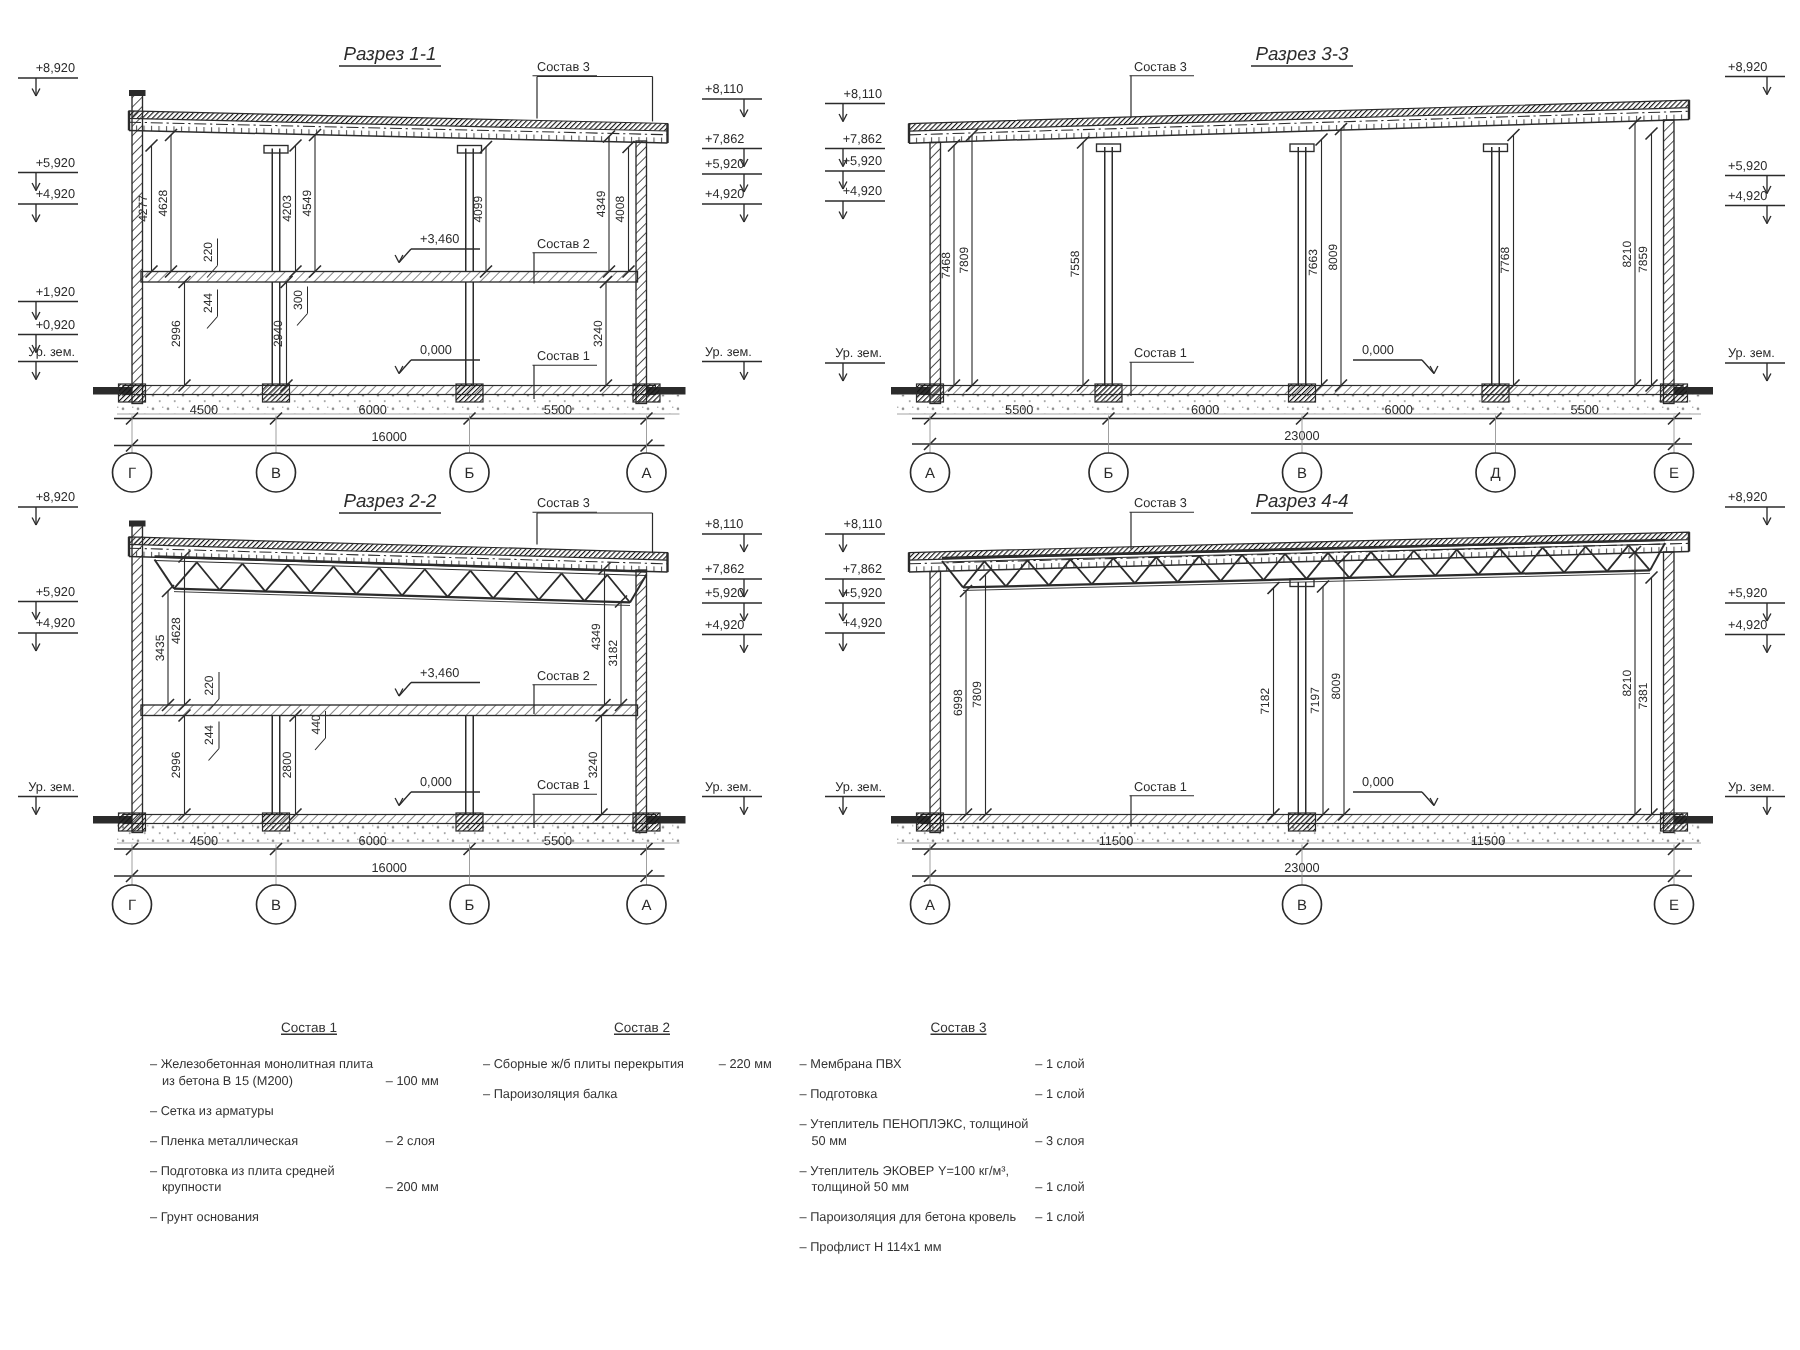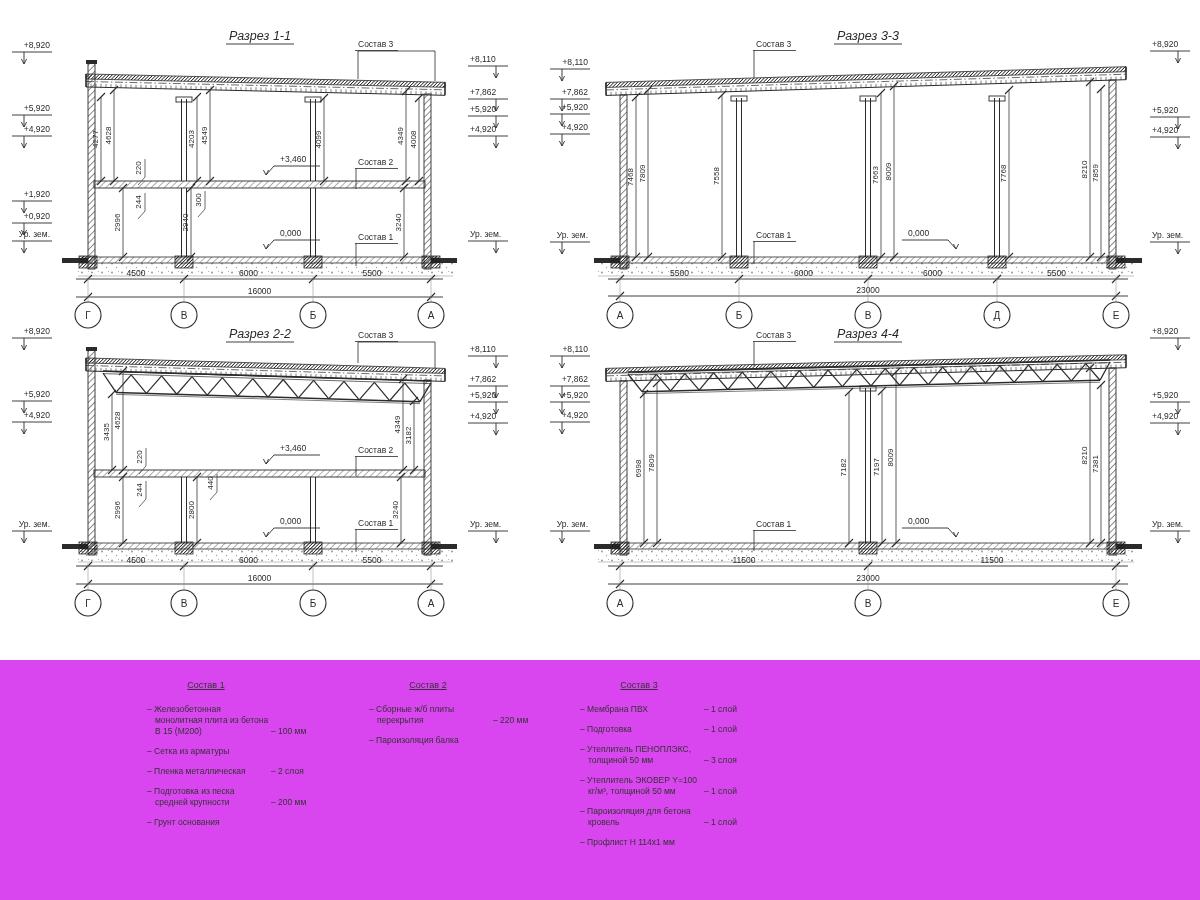"+8,920" .sheet { background: #d946ef -> #ffffff }
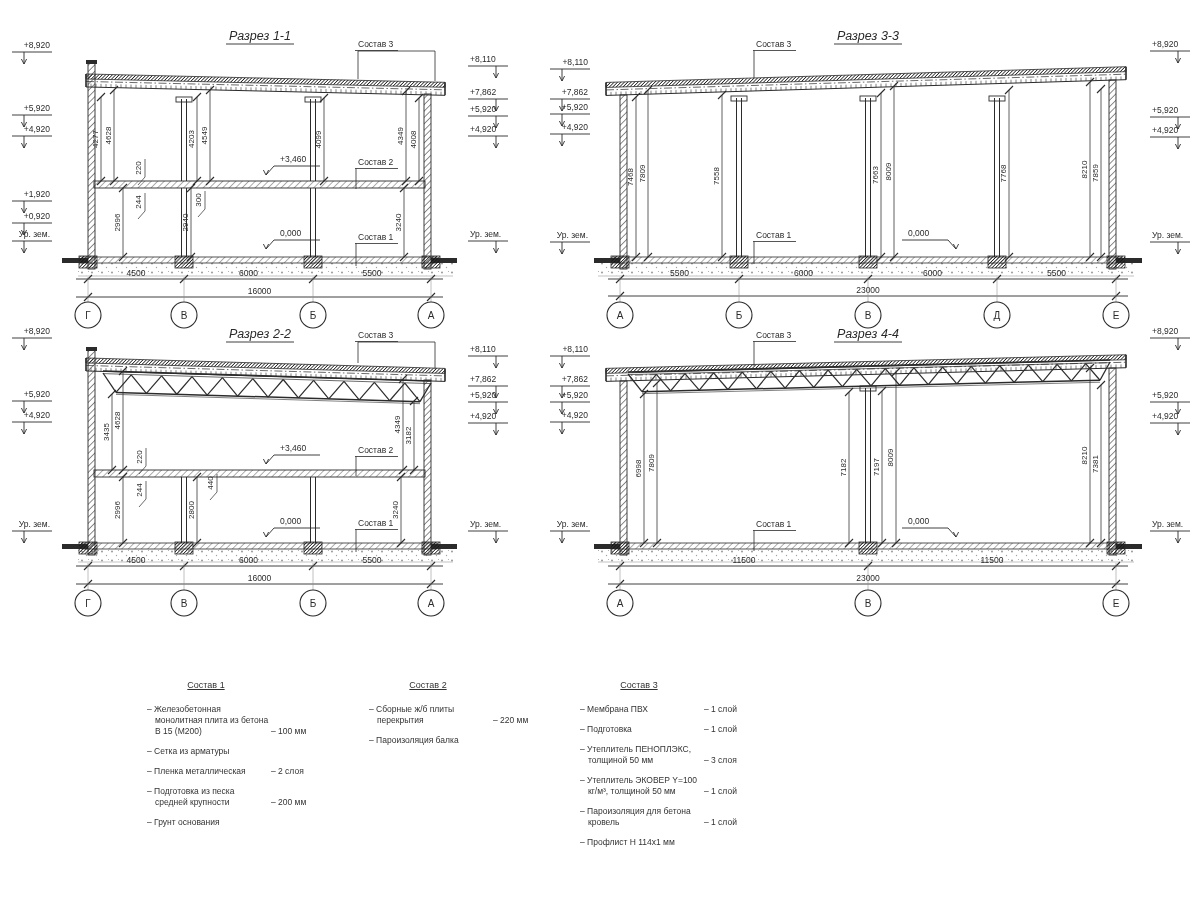"– Железобетонная монолитная плита из" .ll { margin-left: 47px -> none }
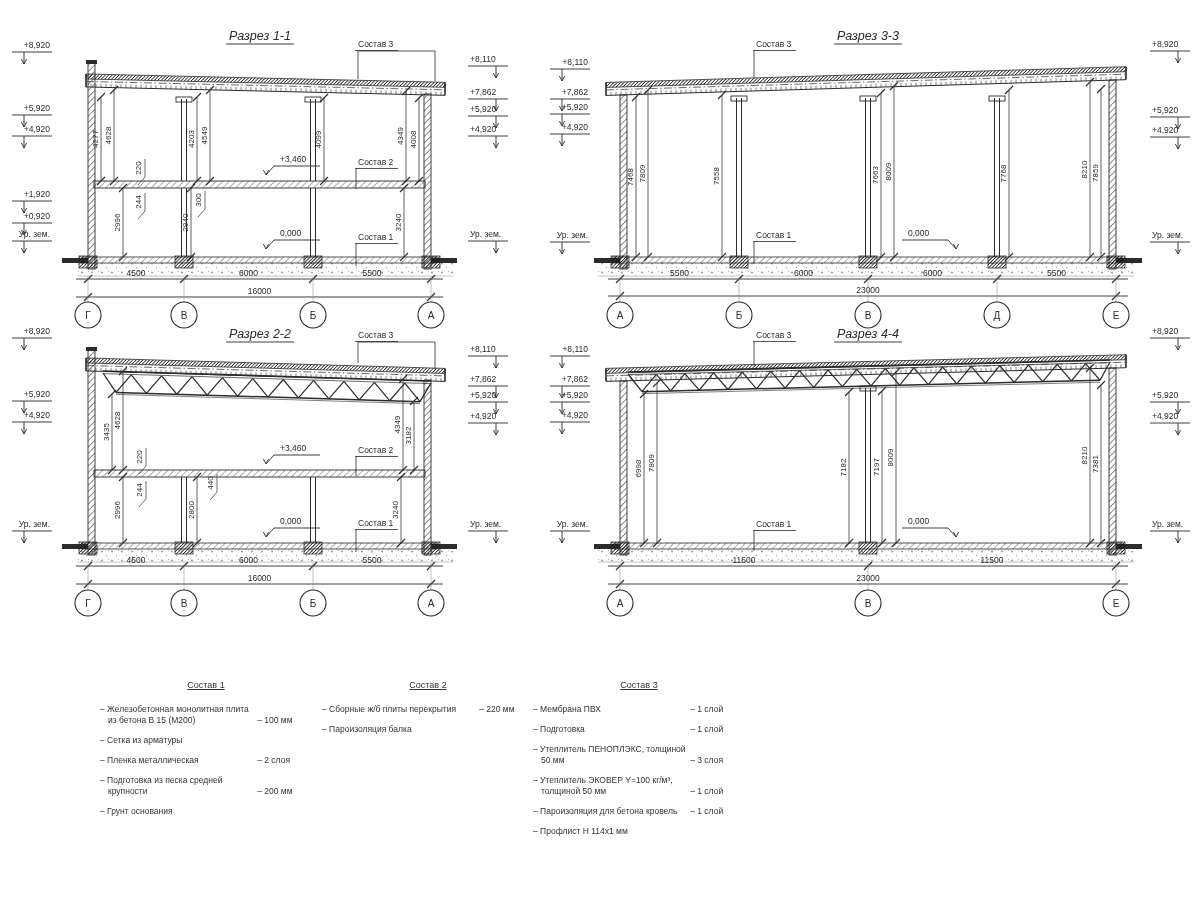"– Подготовка из песка средней" div.ll { text: песка -> плита }
